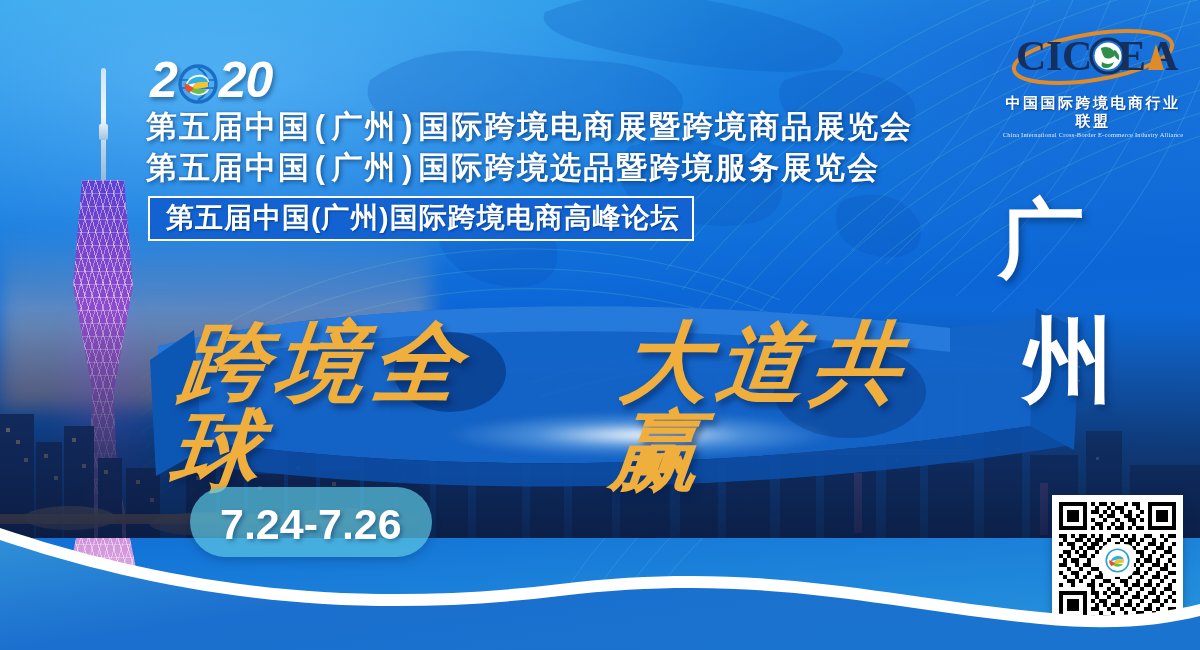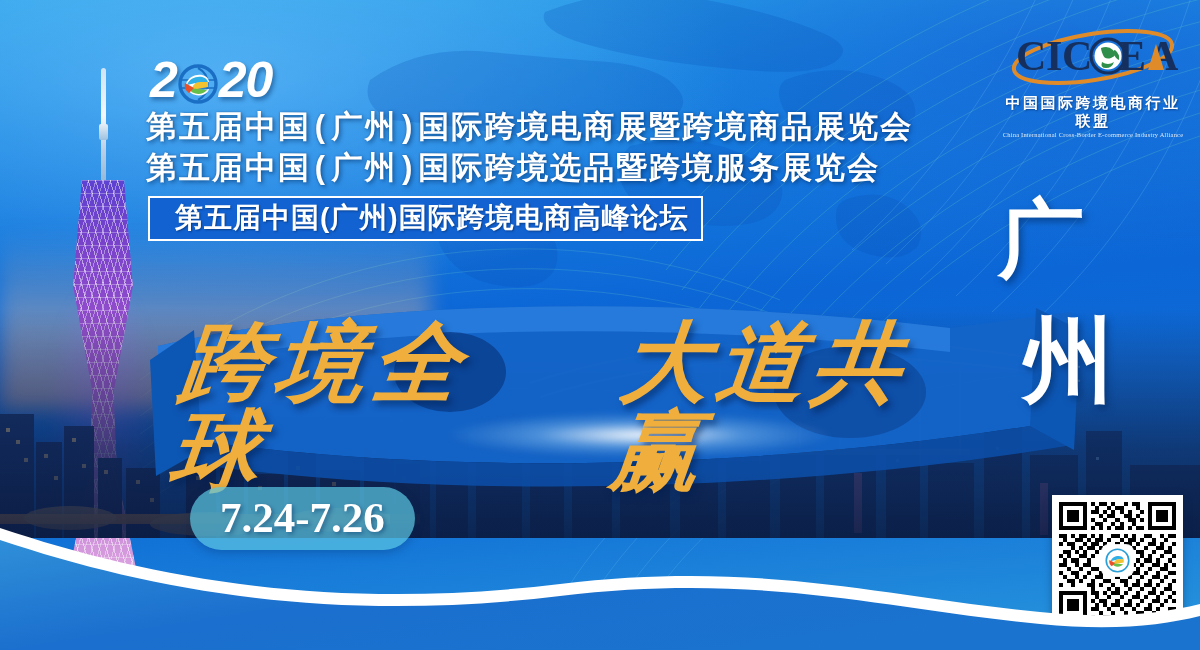"第五届中国(广州)国际跨境电商高峰论坛" .forum-box { padding: 3px 12px 4px 25px -> 3px 12px 4px 16px }
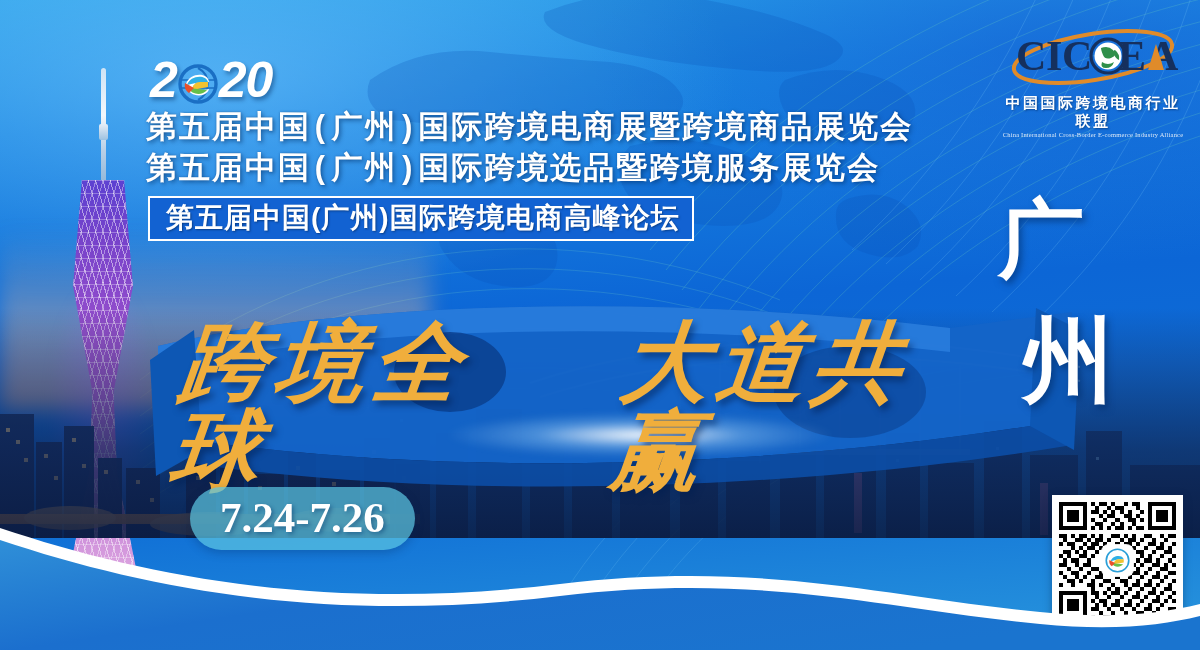"7.24-7.26" .datebar { font-family: Liberation Serif, serif -> none; padding: 9px 30px 11px 30px -> 16px 30px 11px 30px }
